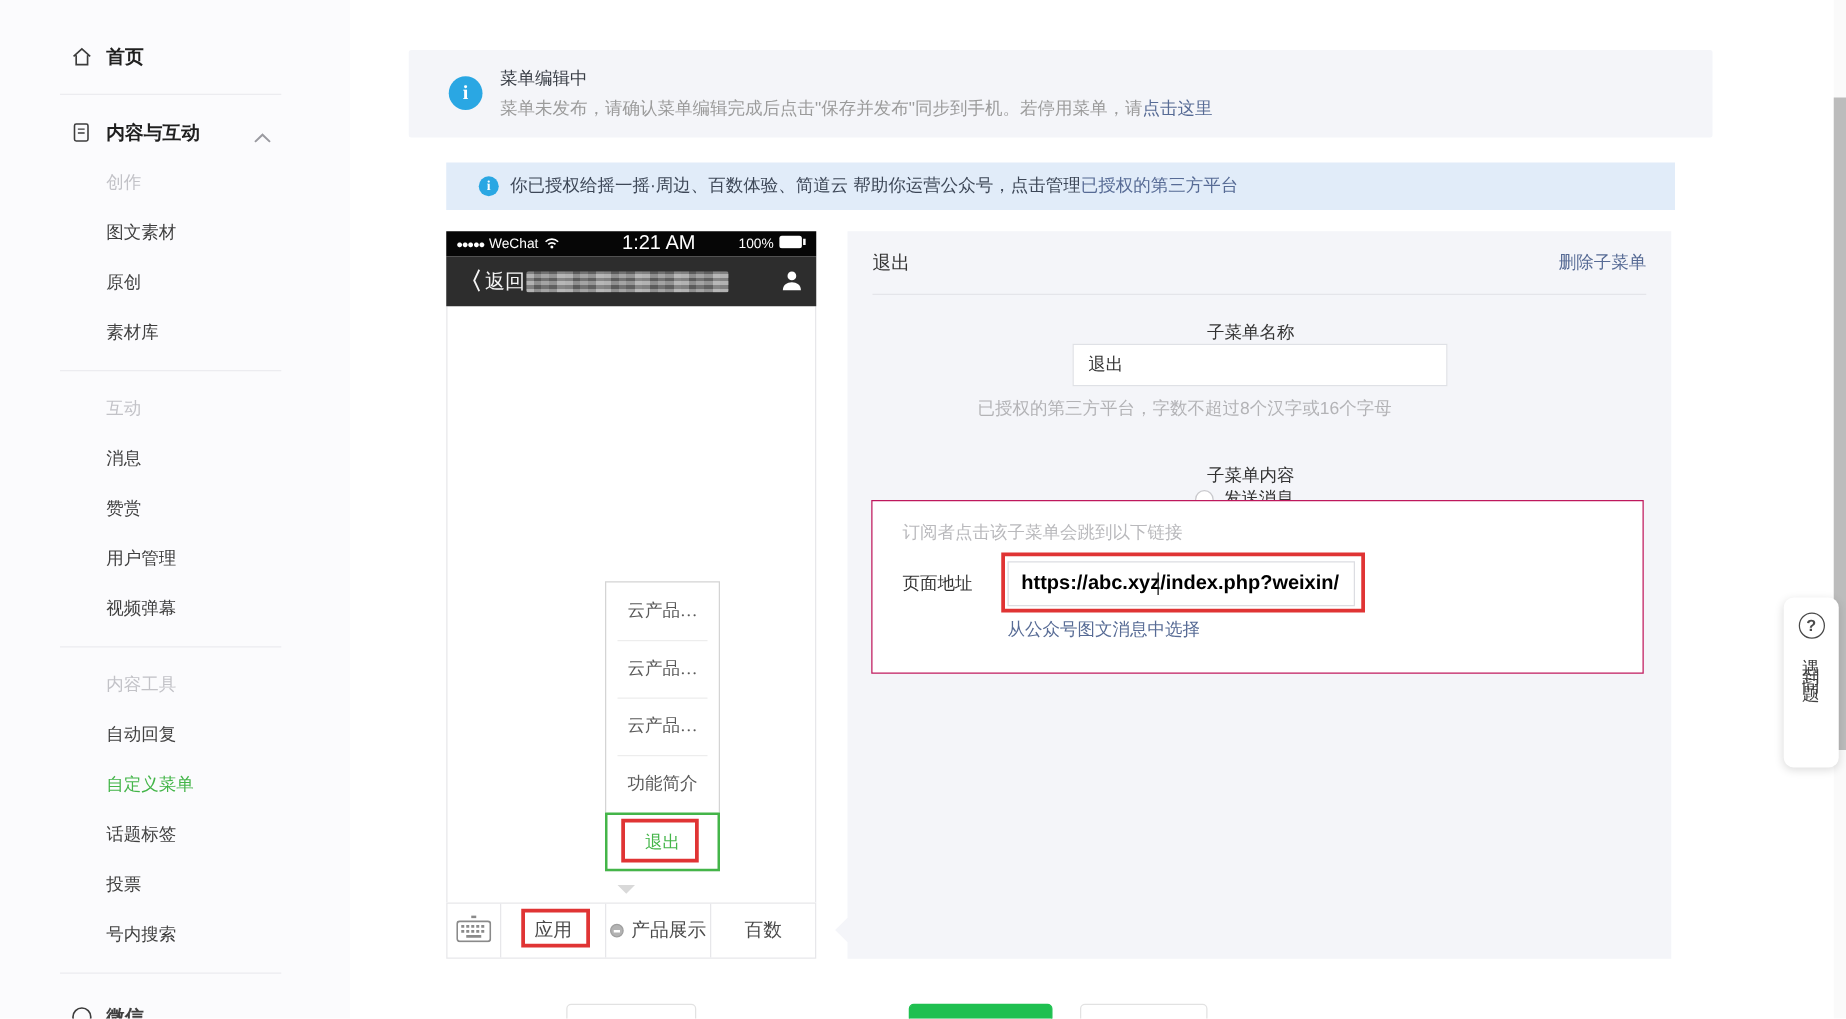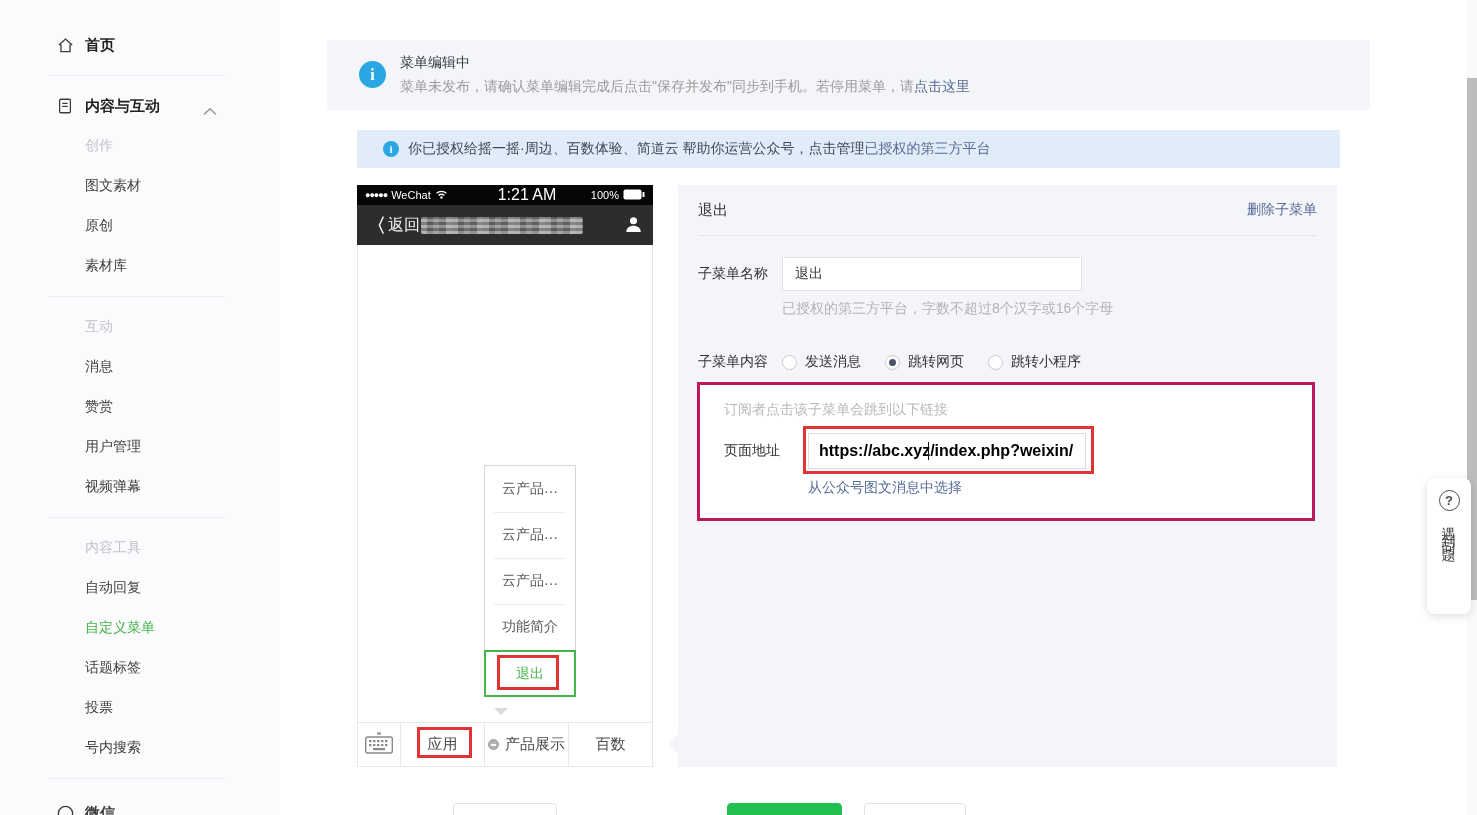"子菜单名称" .frow { flex-direction: none -> column }
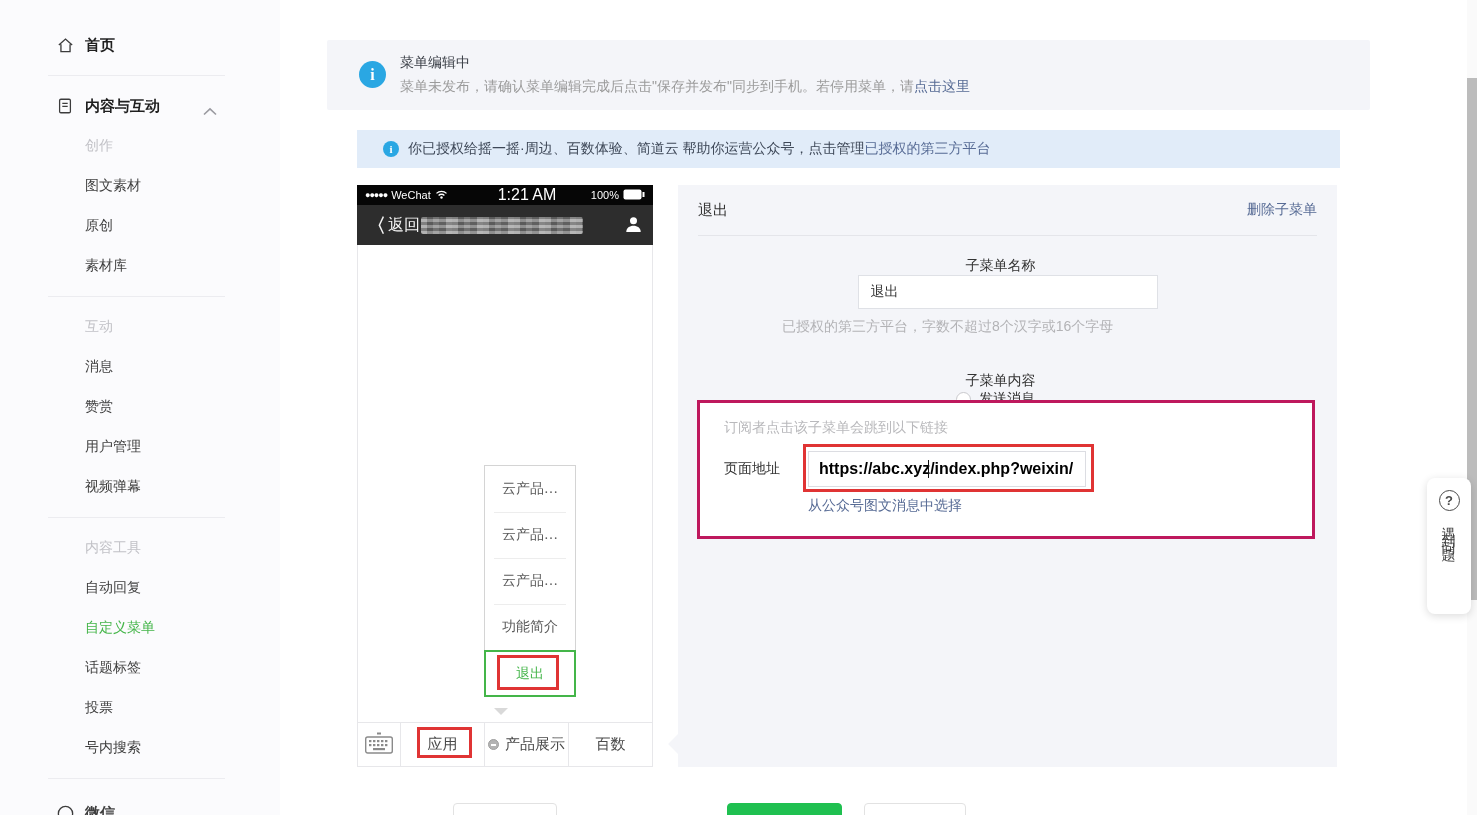"订阅者点击该子菜单会跳到以下链接" .cbox { border: 3px solid #be185d -> 1px solid #be185d }
